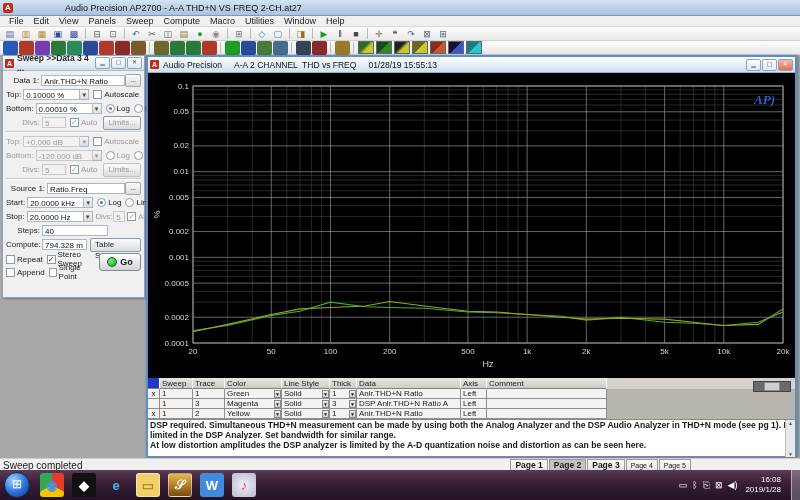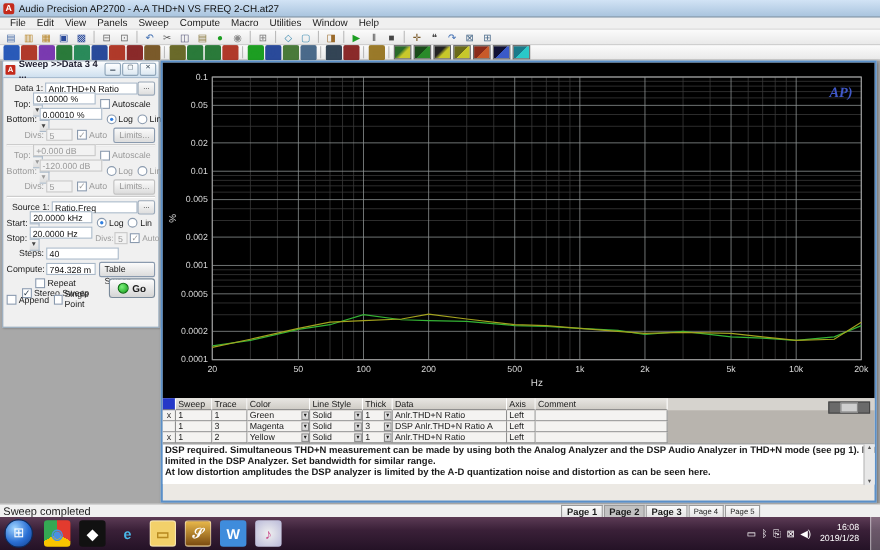"Audio Precision AP2700 - A-A" #titlebar .t { margin-left: none -> 48px }
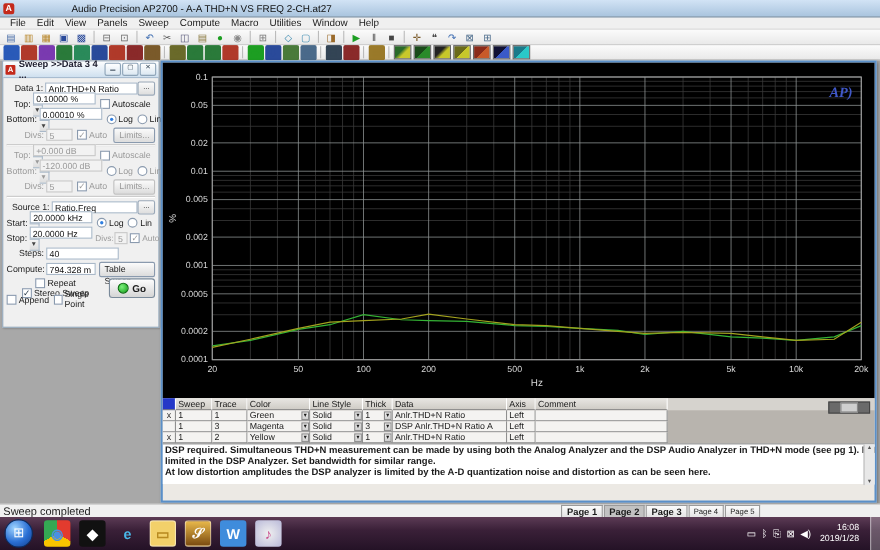"Audio Precision" div { html: none -> <div> <div>A</div> <span>Audio Precision</span> <span>A-A 2 CHANNEL THD vs FREQ</span> <span>01/28/19 15:55:13</span> <span></span> <div>▁</div> <div>▢</div> <div>✕</div> </div> }
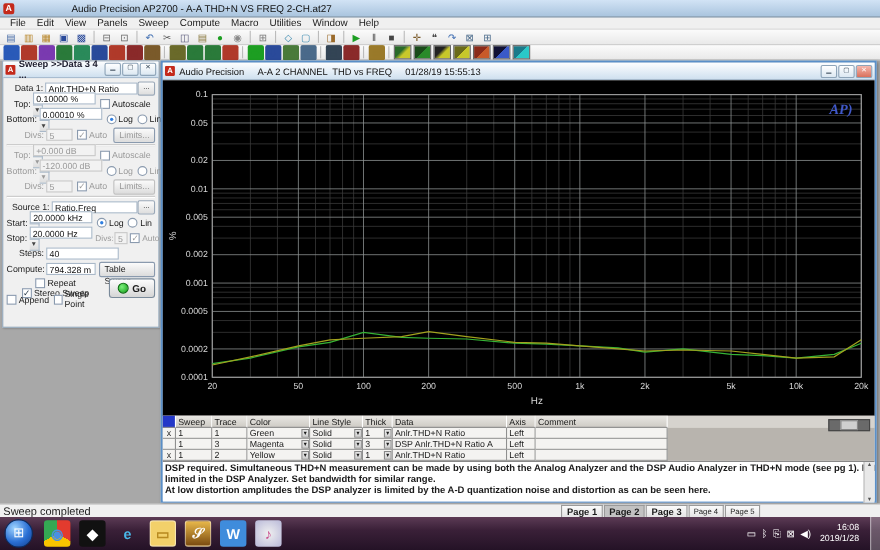"0.10000 %" .dd { flex-direction: column -> none }
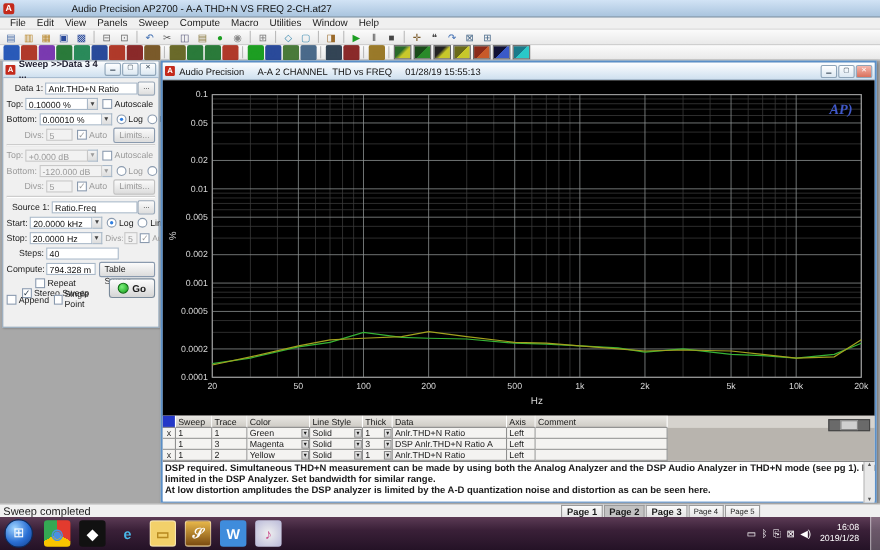"Repeat" div.r { flex-direction: column -> none }
